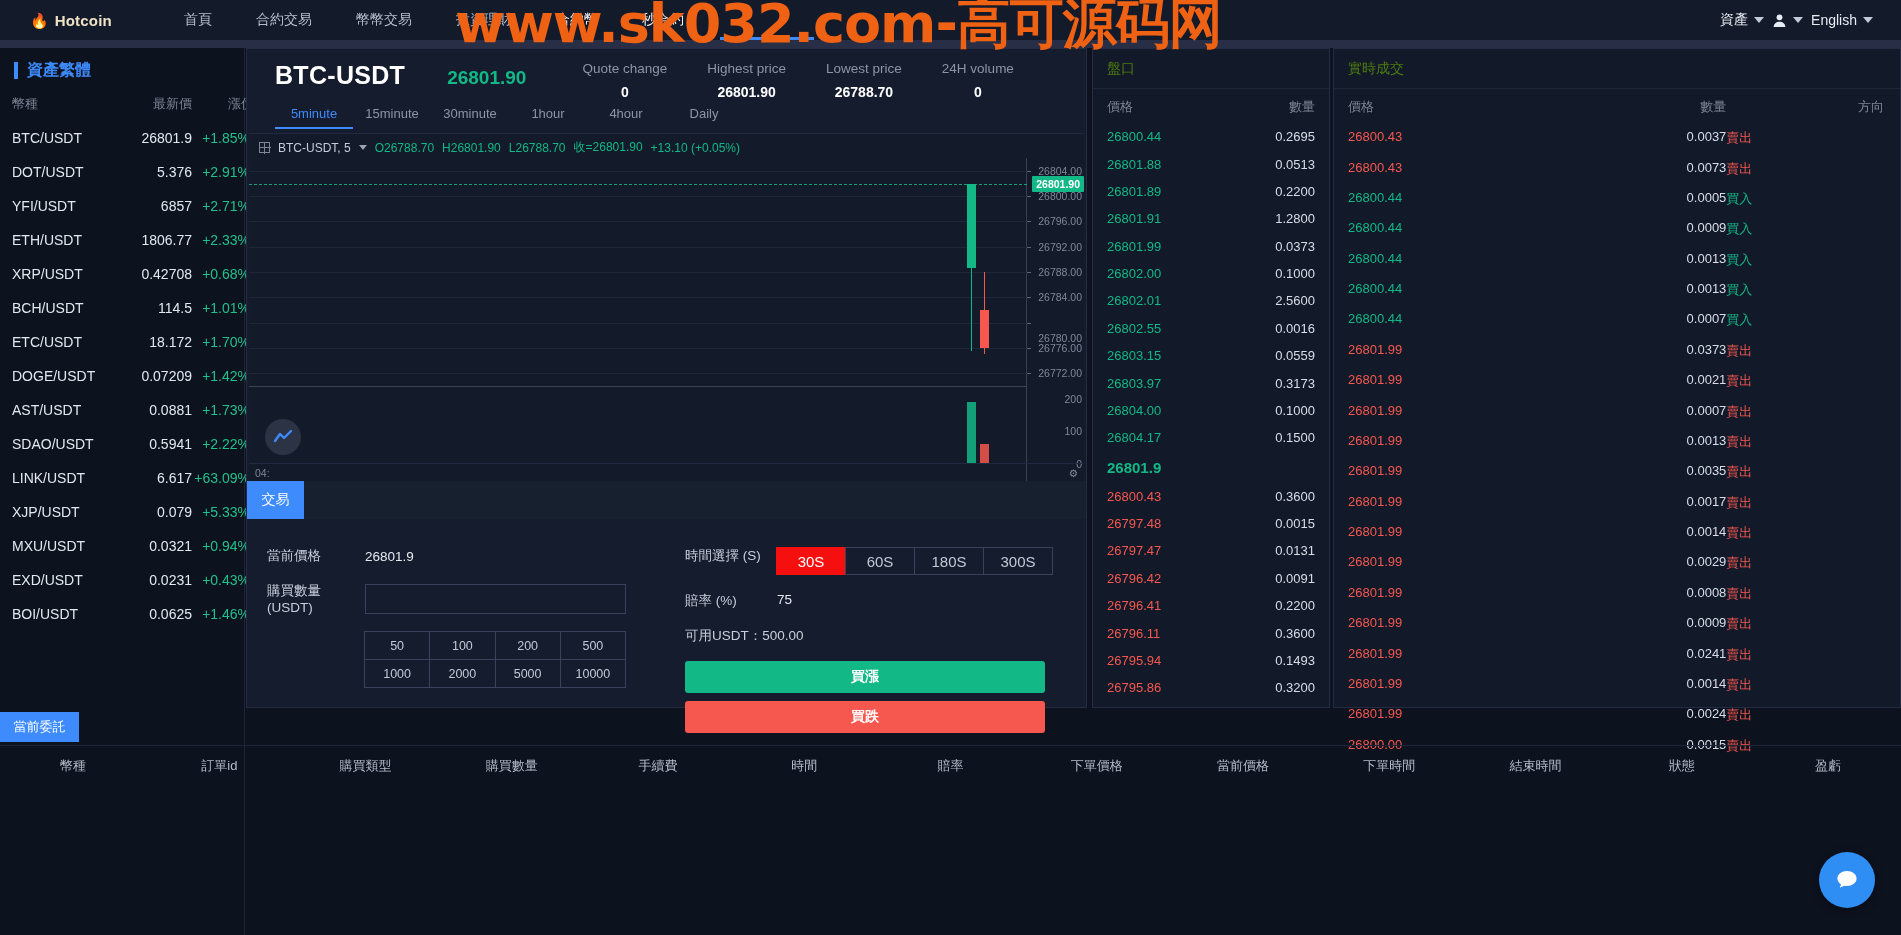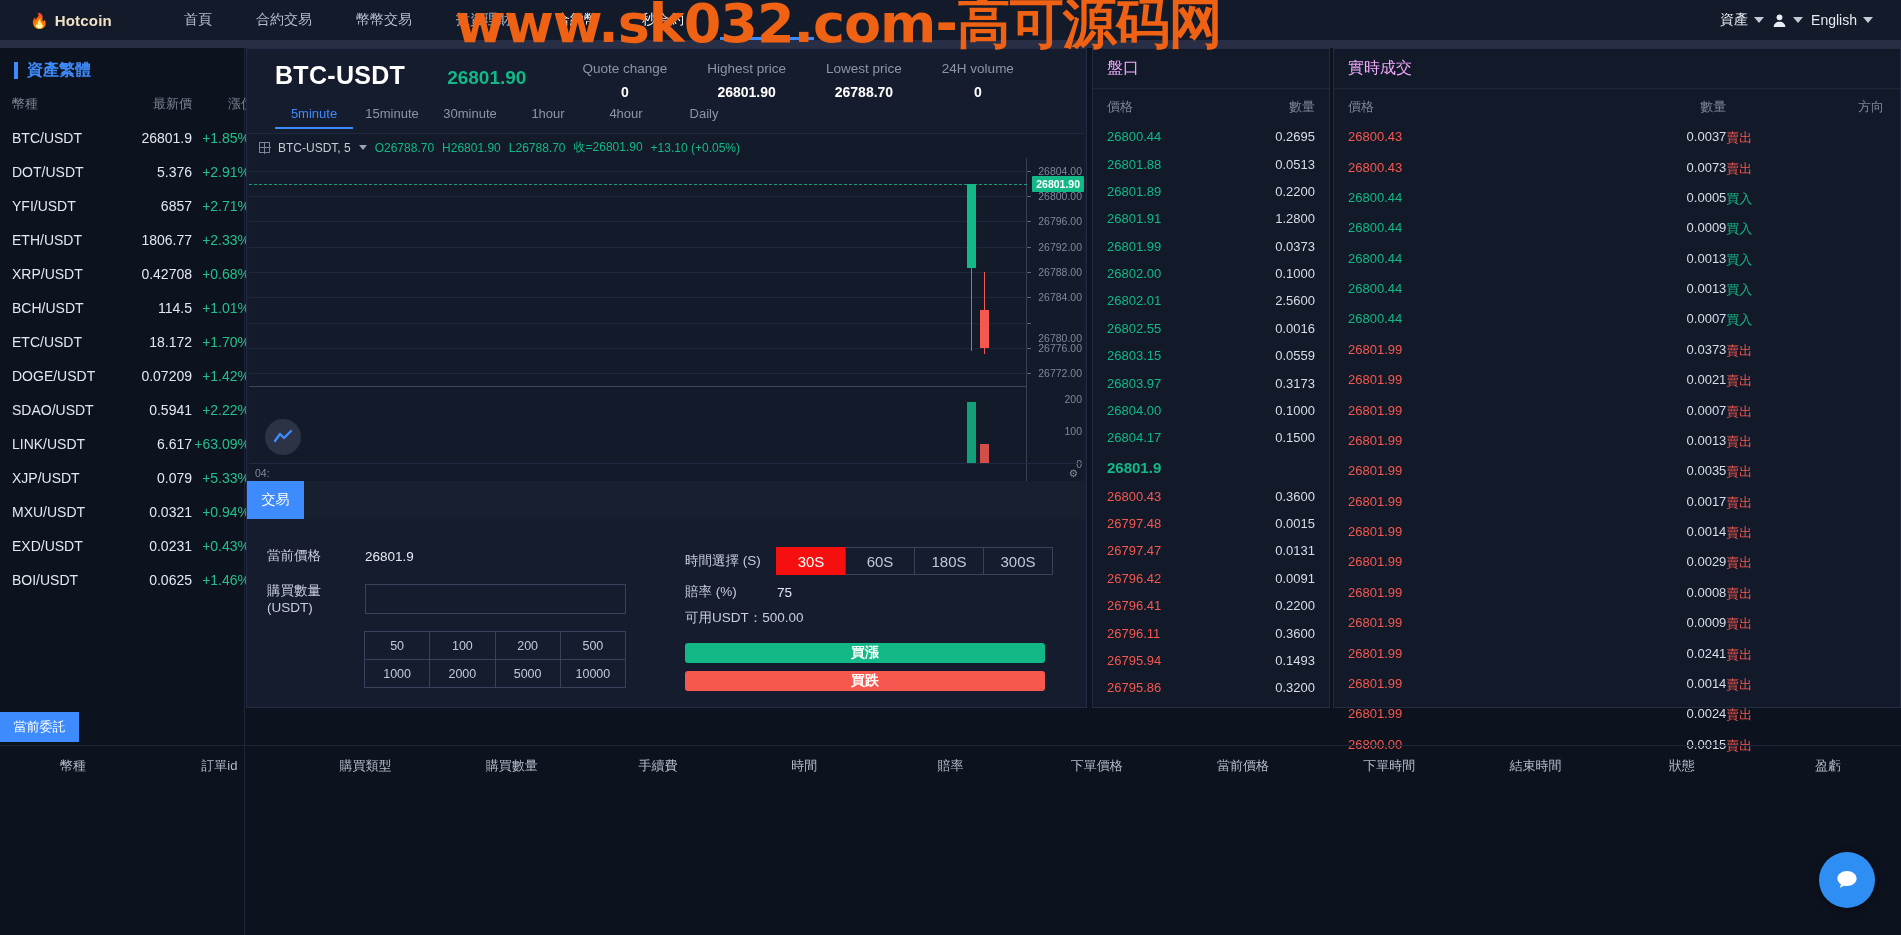"盤口" .panel-head { color: #f0abfc -> #4d7c0f; font-size: 16px -> 14px }
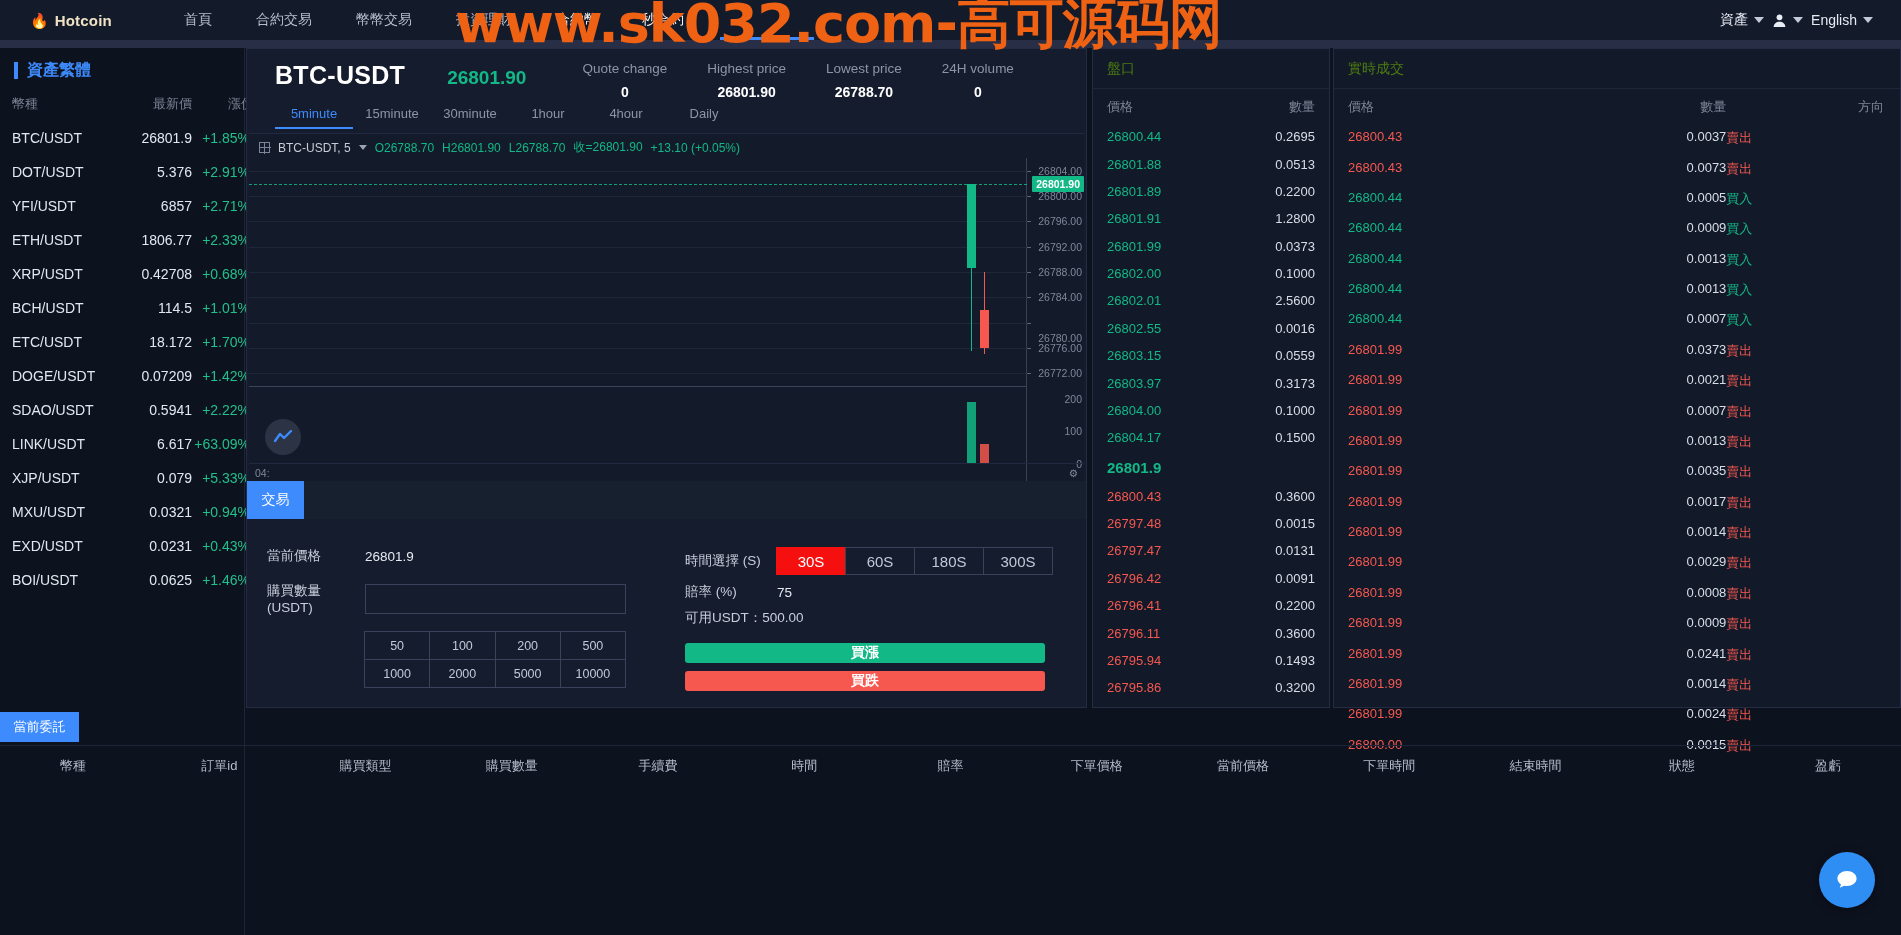"AST/USDT" div.coin-row { html: none -> <div> <div>AST/USDT</div> <div>0.0881</div> <div>+1.73%</div> </div> }
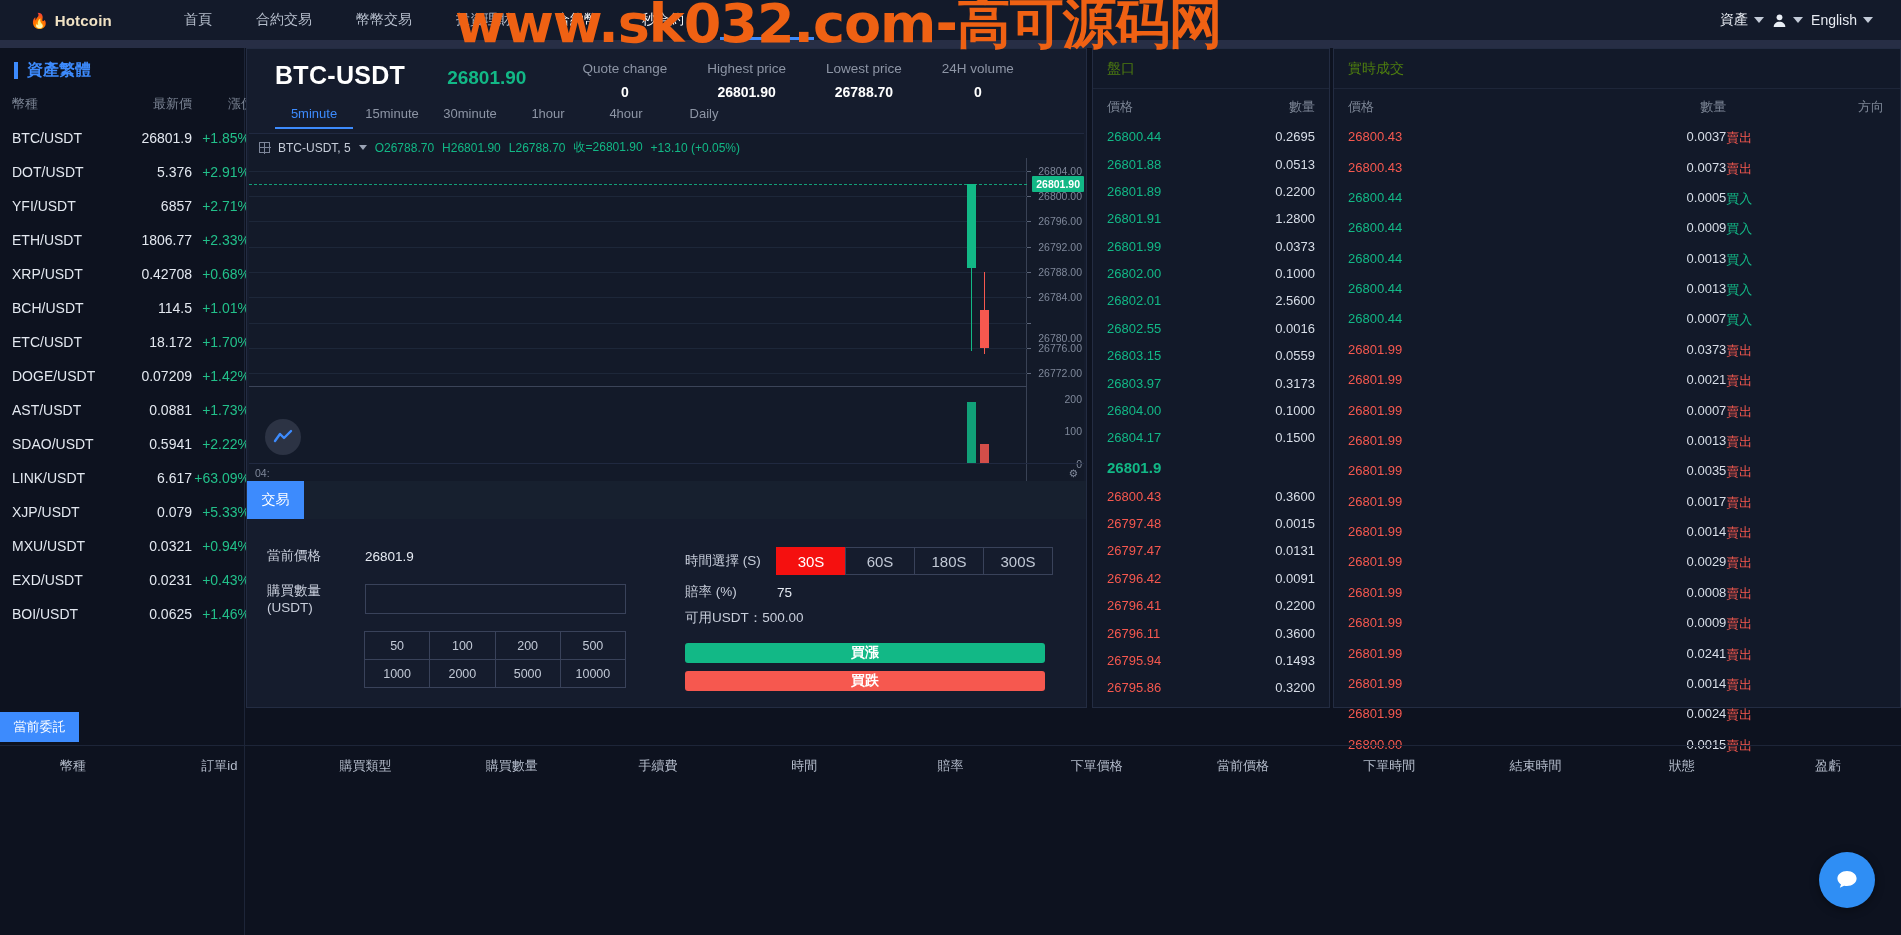"時間選擇 (S)" .tr-row { align-items: center -> none; margin-bottom: 8px -> 17px }
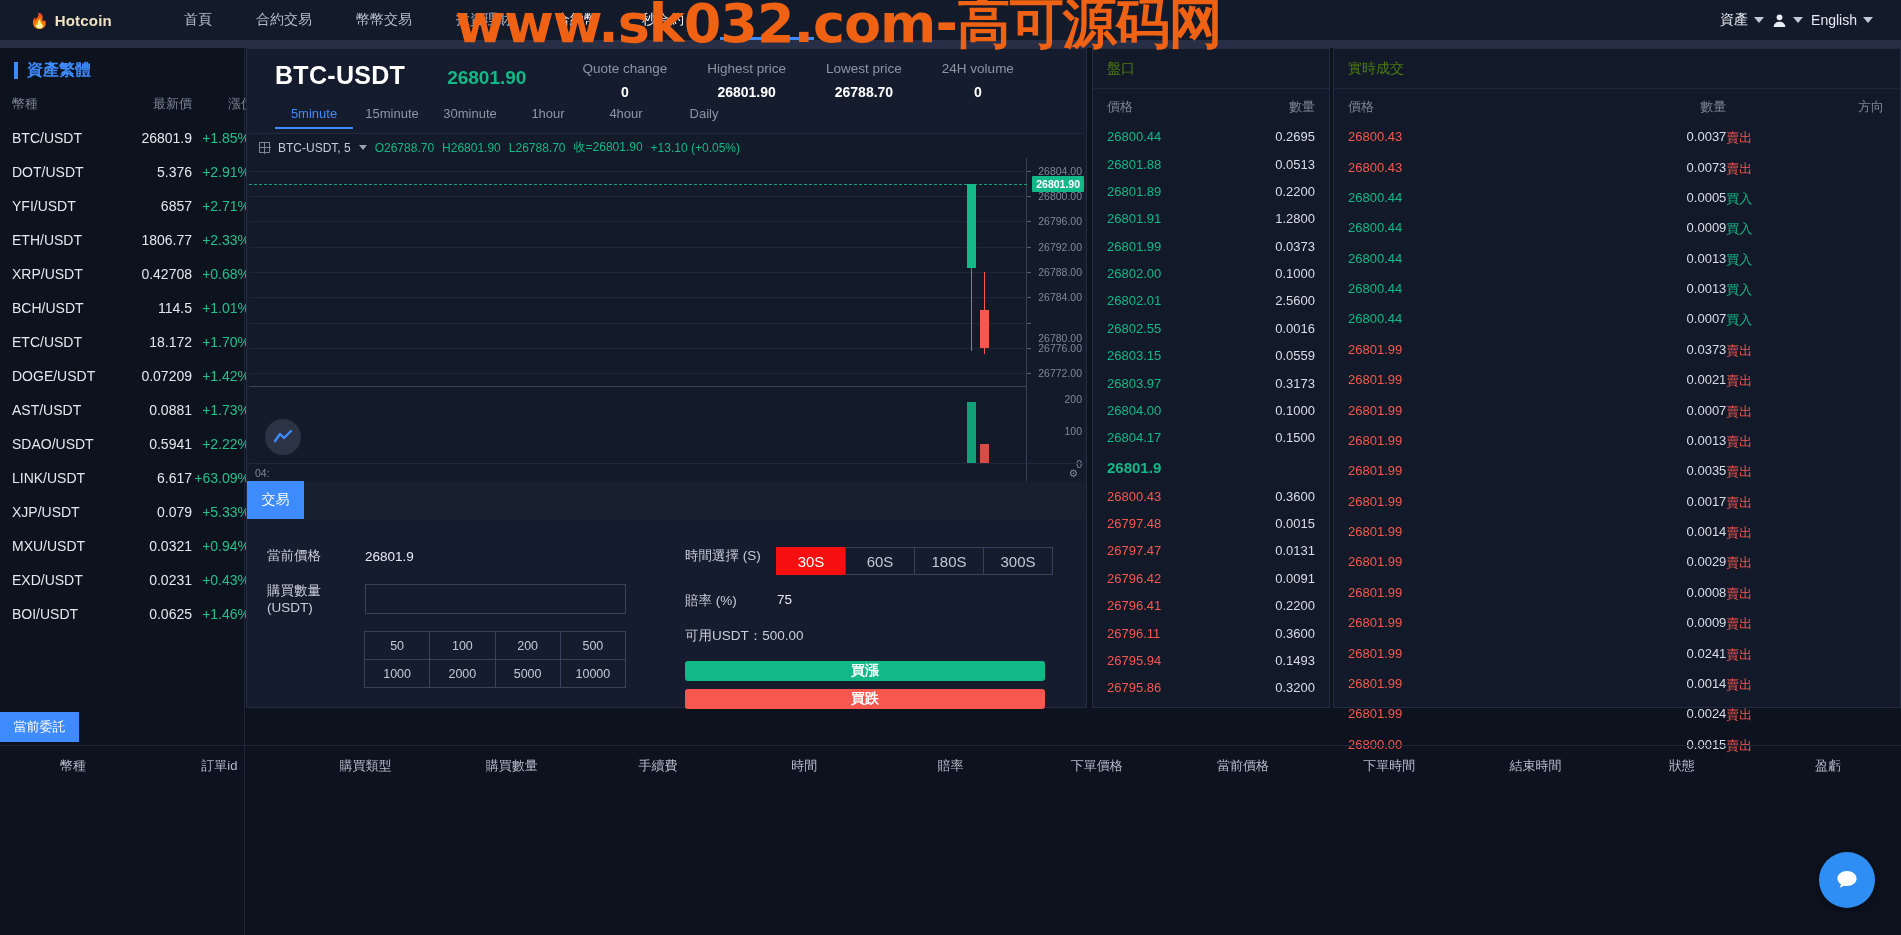"買漲" .big-btn { height: 20px -> 32px }
